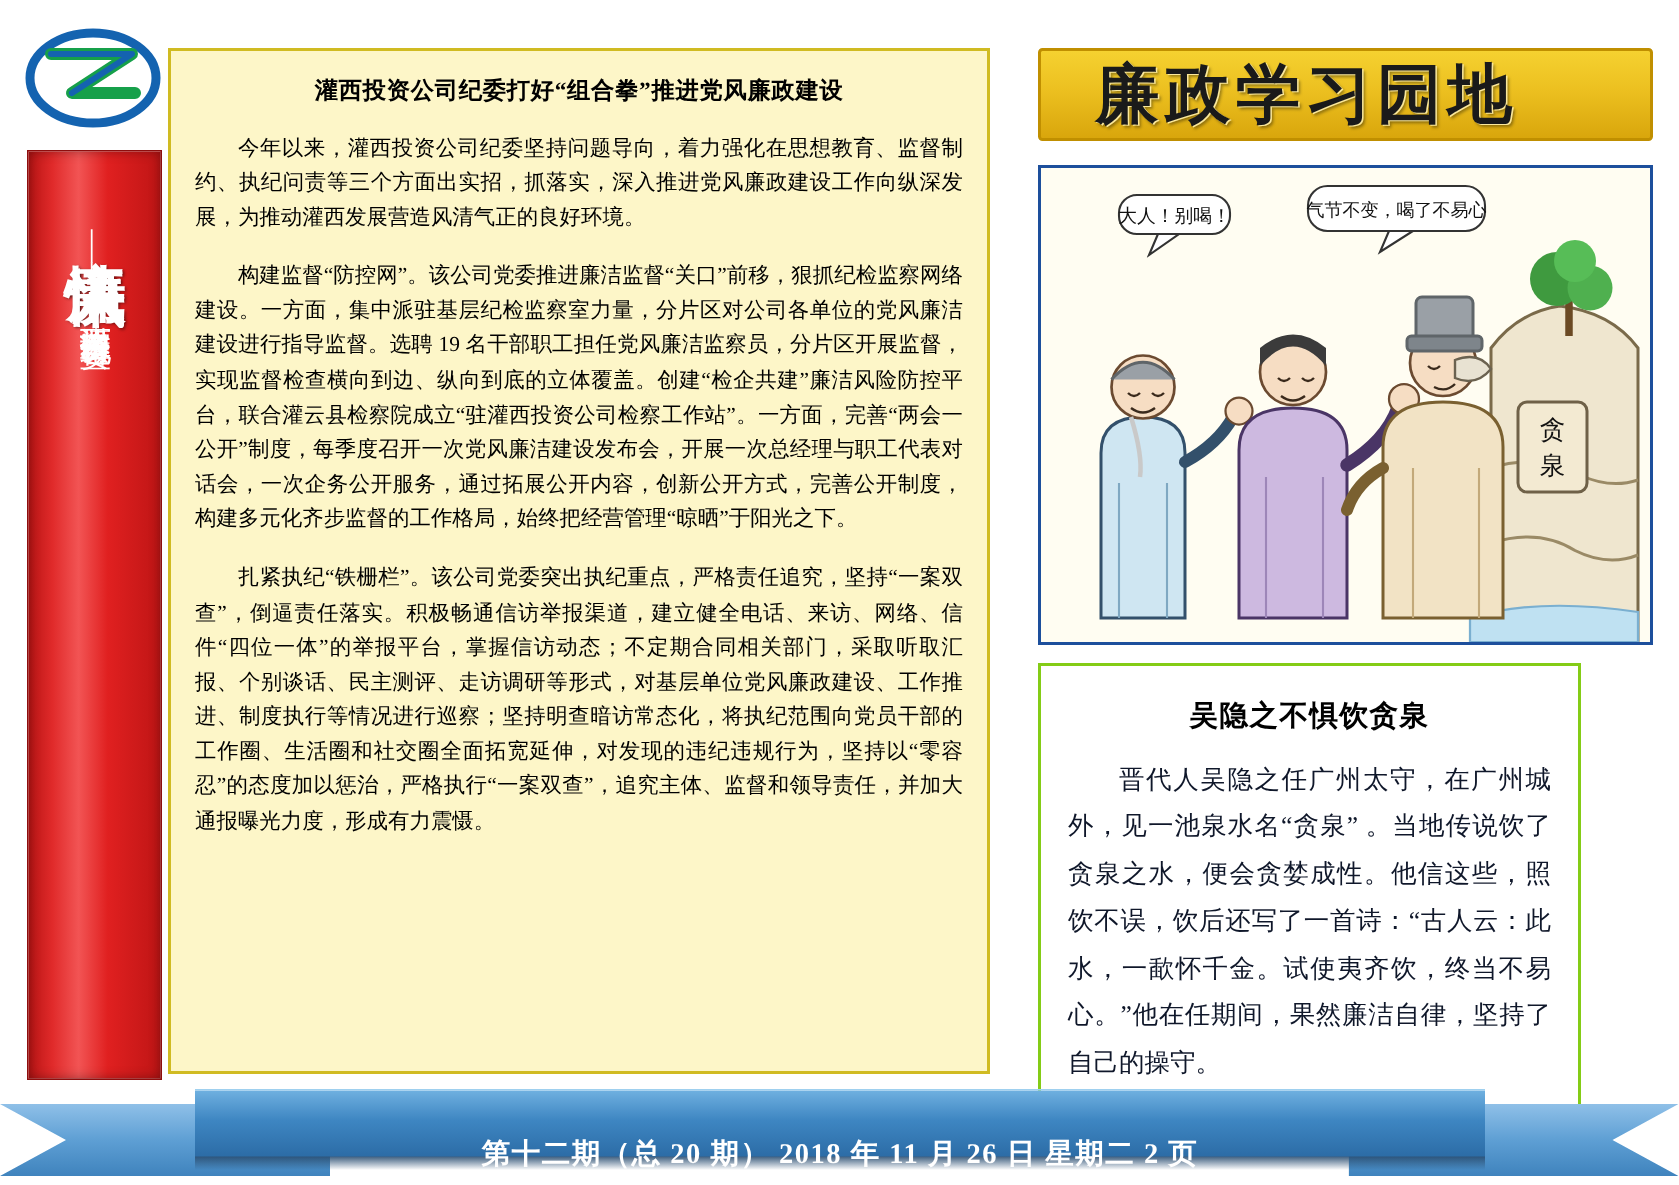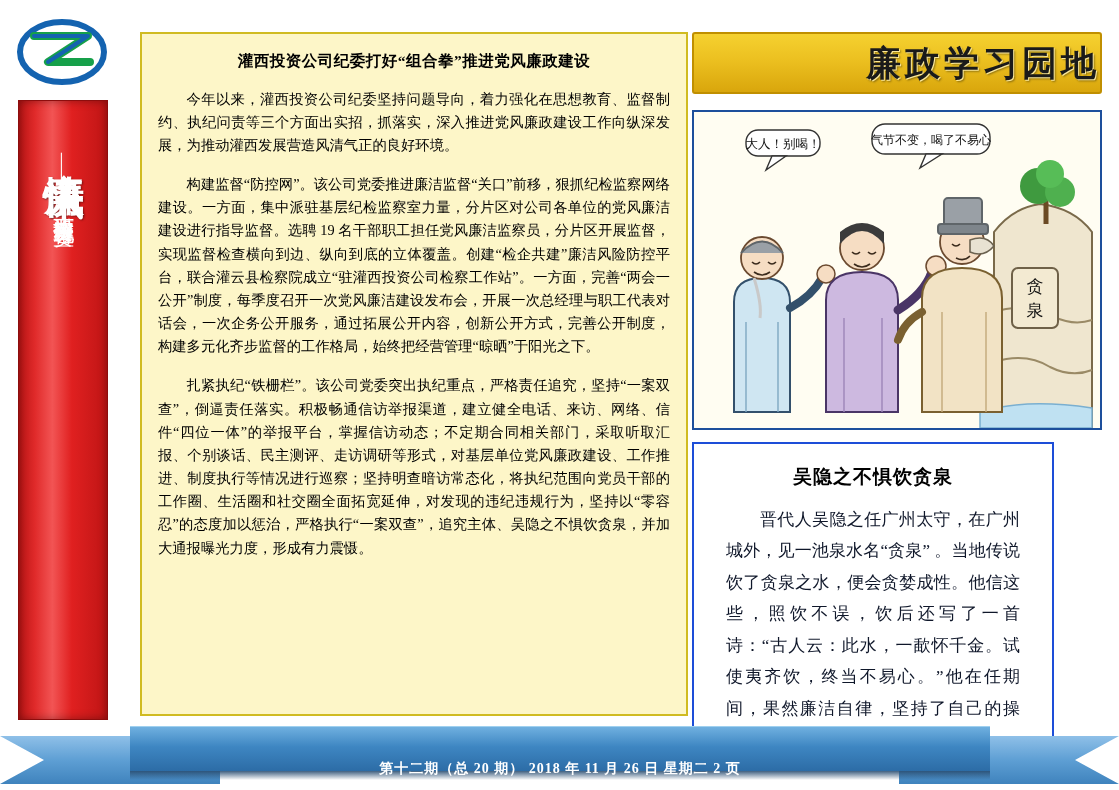"灌西投资公司纪委打好“组合拳”推进党风廉政建设" .article { left: 140px -> 112px }
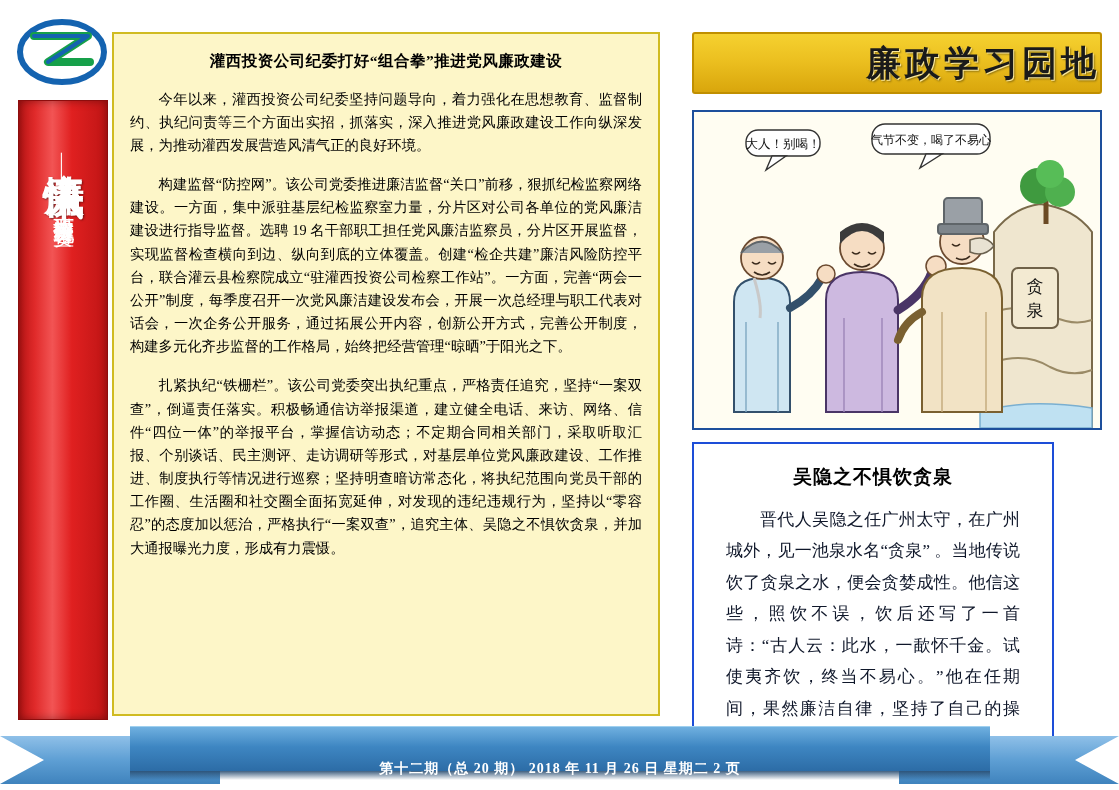"廉政学习园地" .study-header .txt { font-size: 35px -> 43px; padding-left: none -> 36px; text-align: right -> left }
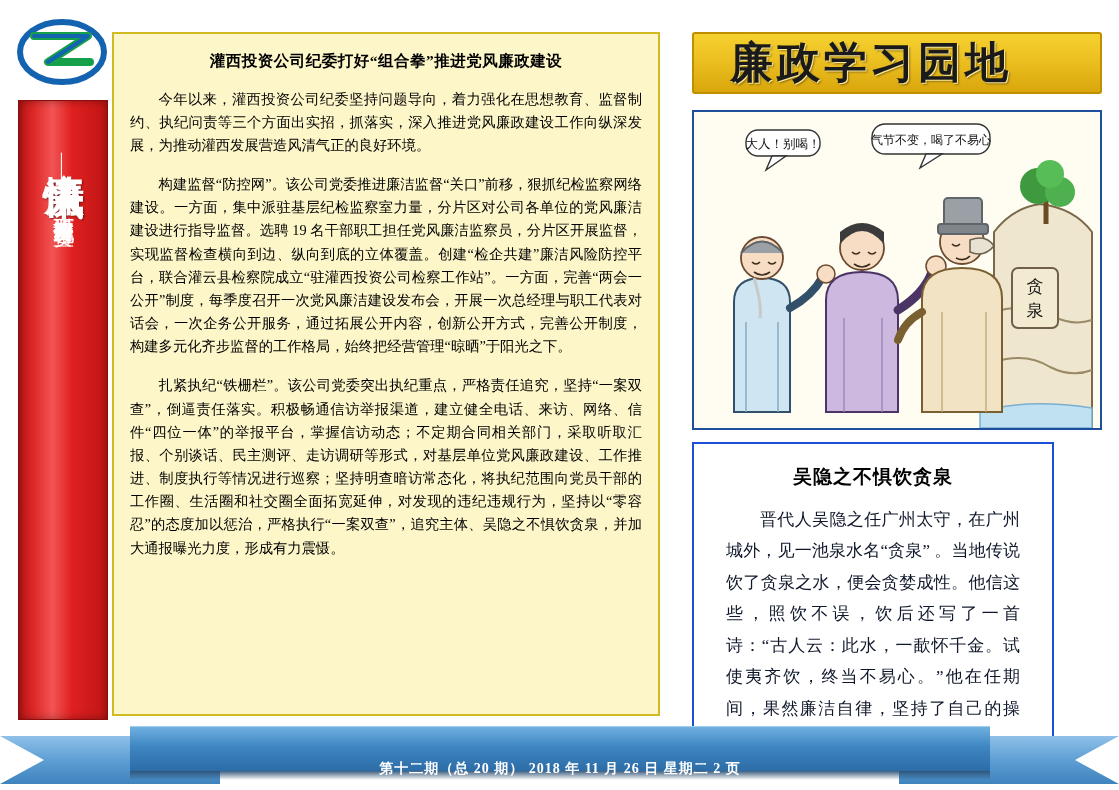"扎紧执纪“铁栅栏”。该公司党委突出执纪重点，严格责任追究，坚持“一案双查”，倒逼" p { text: 吴隐之不惧饮贪泉 -> 监督和领导责任 }
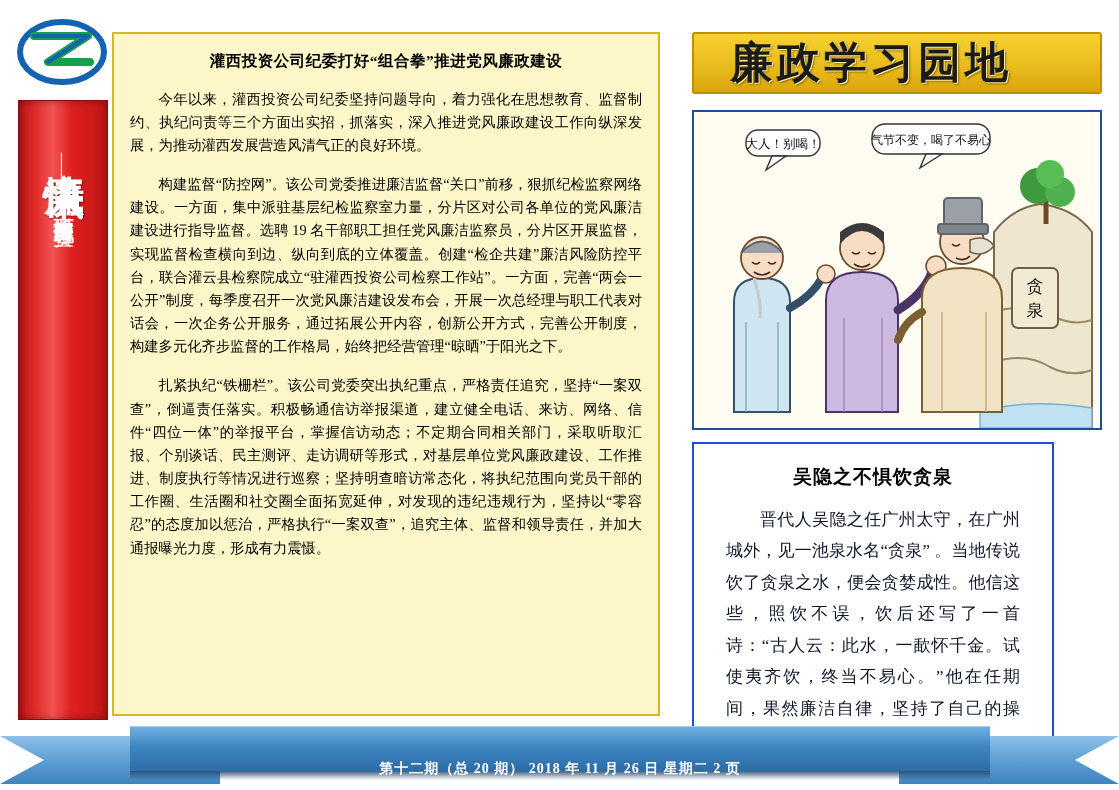"吴隐之不惧饮贪泉" .story { border: 2px solid #1d4ed8 -> 2px solid #84cc16; padding: 18px 32px -> 18px 18px }
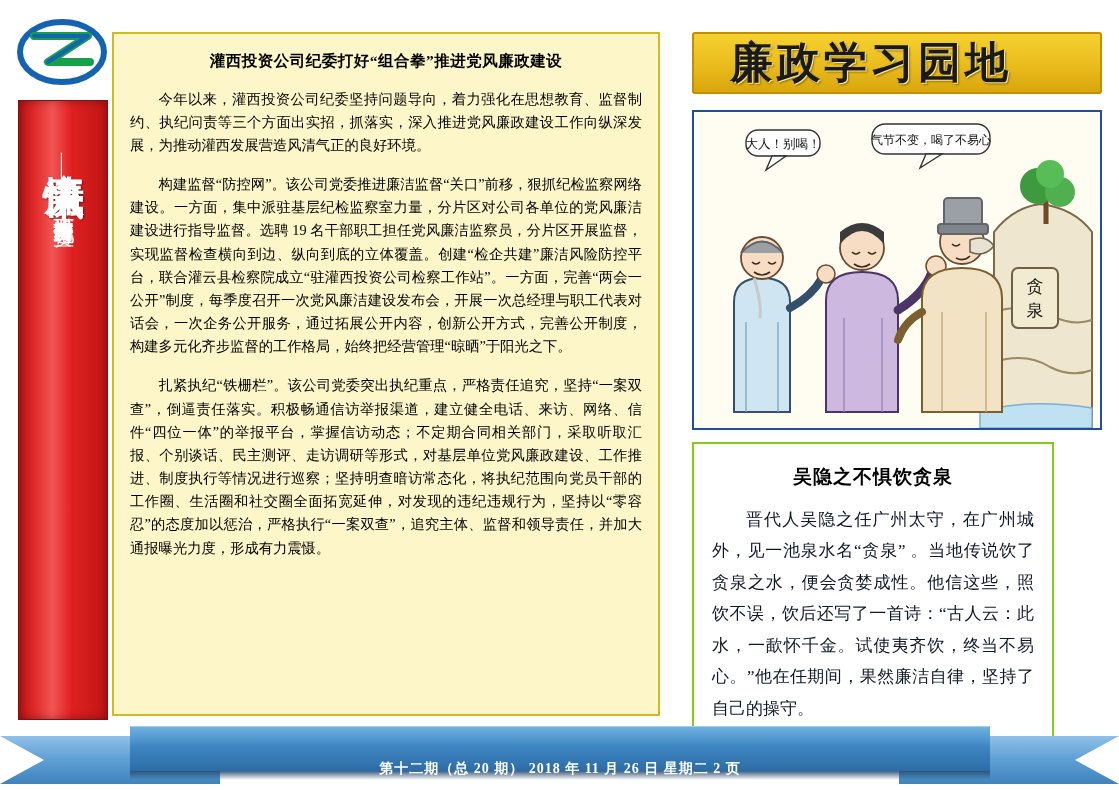"第十二期（总 20 期） 2018 年" .ribbon-main .ftxt { font-size: 14px -> 19px }
